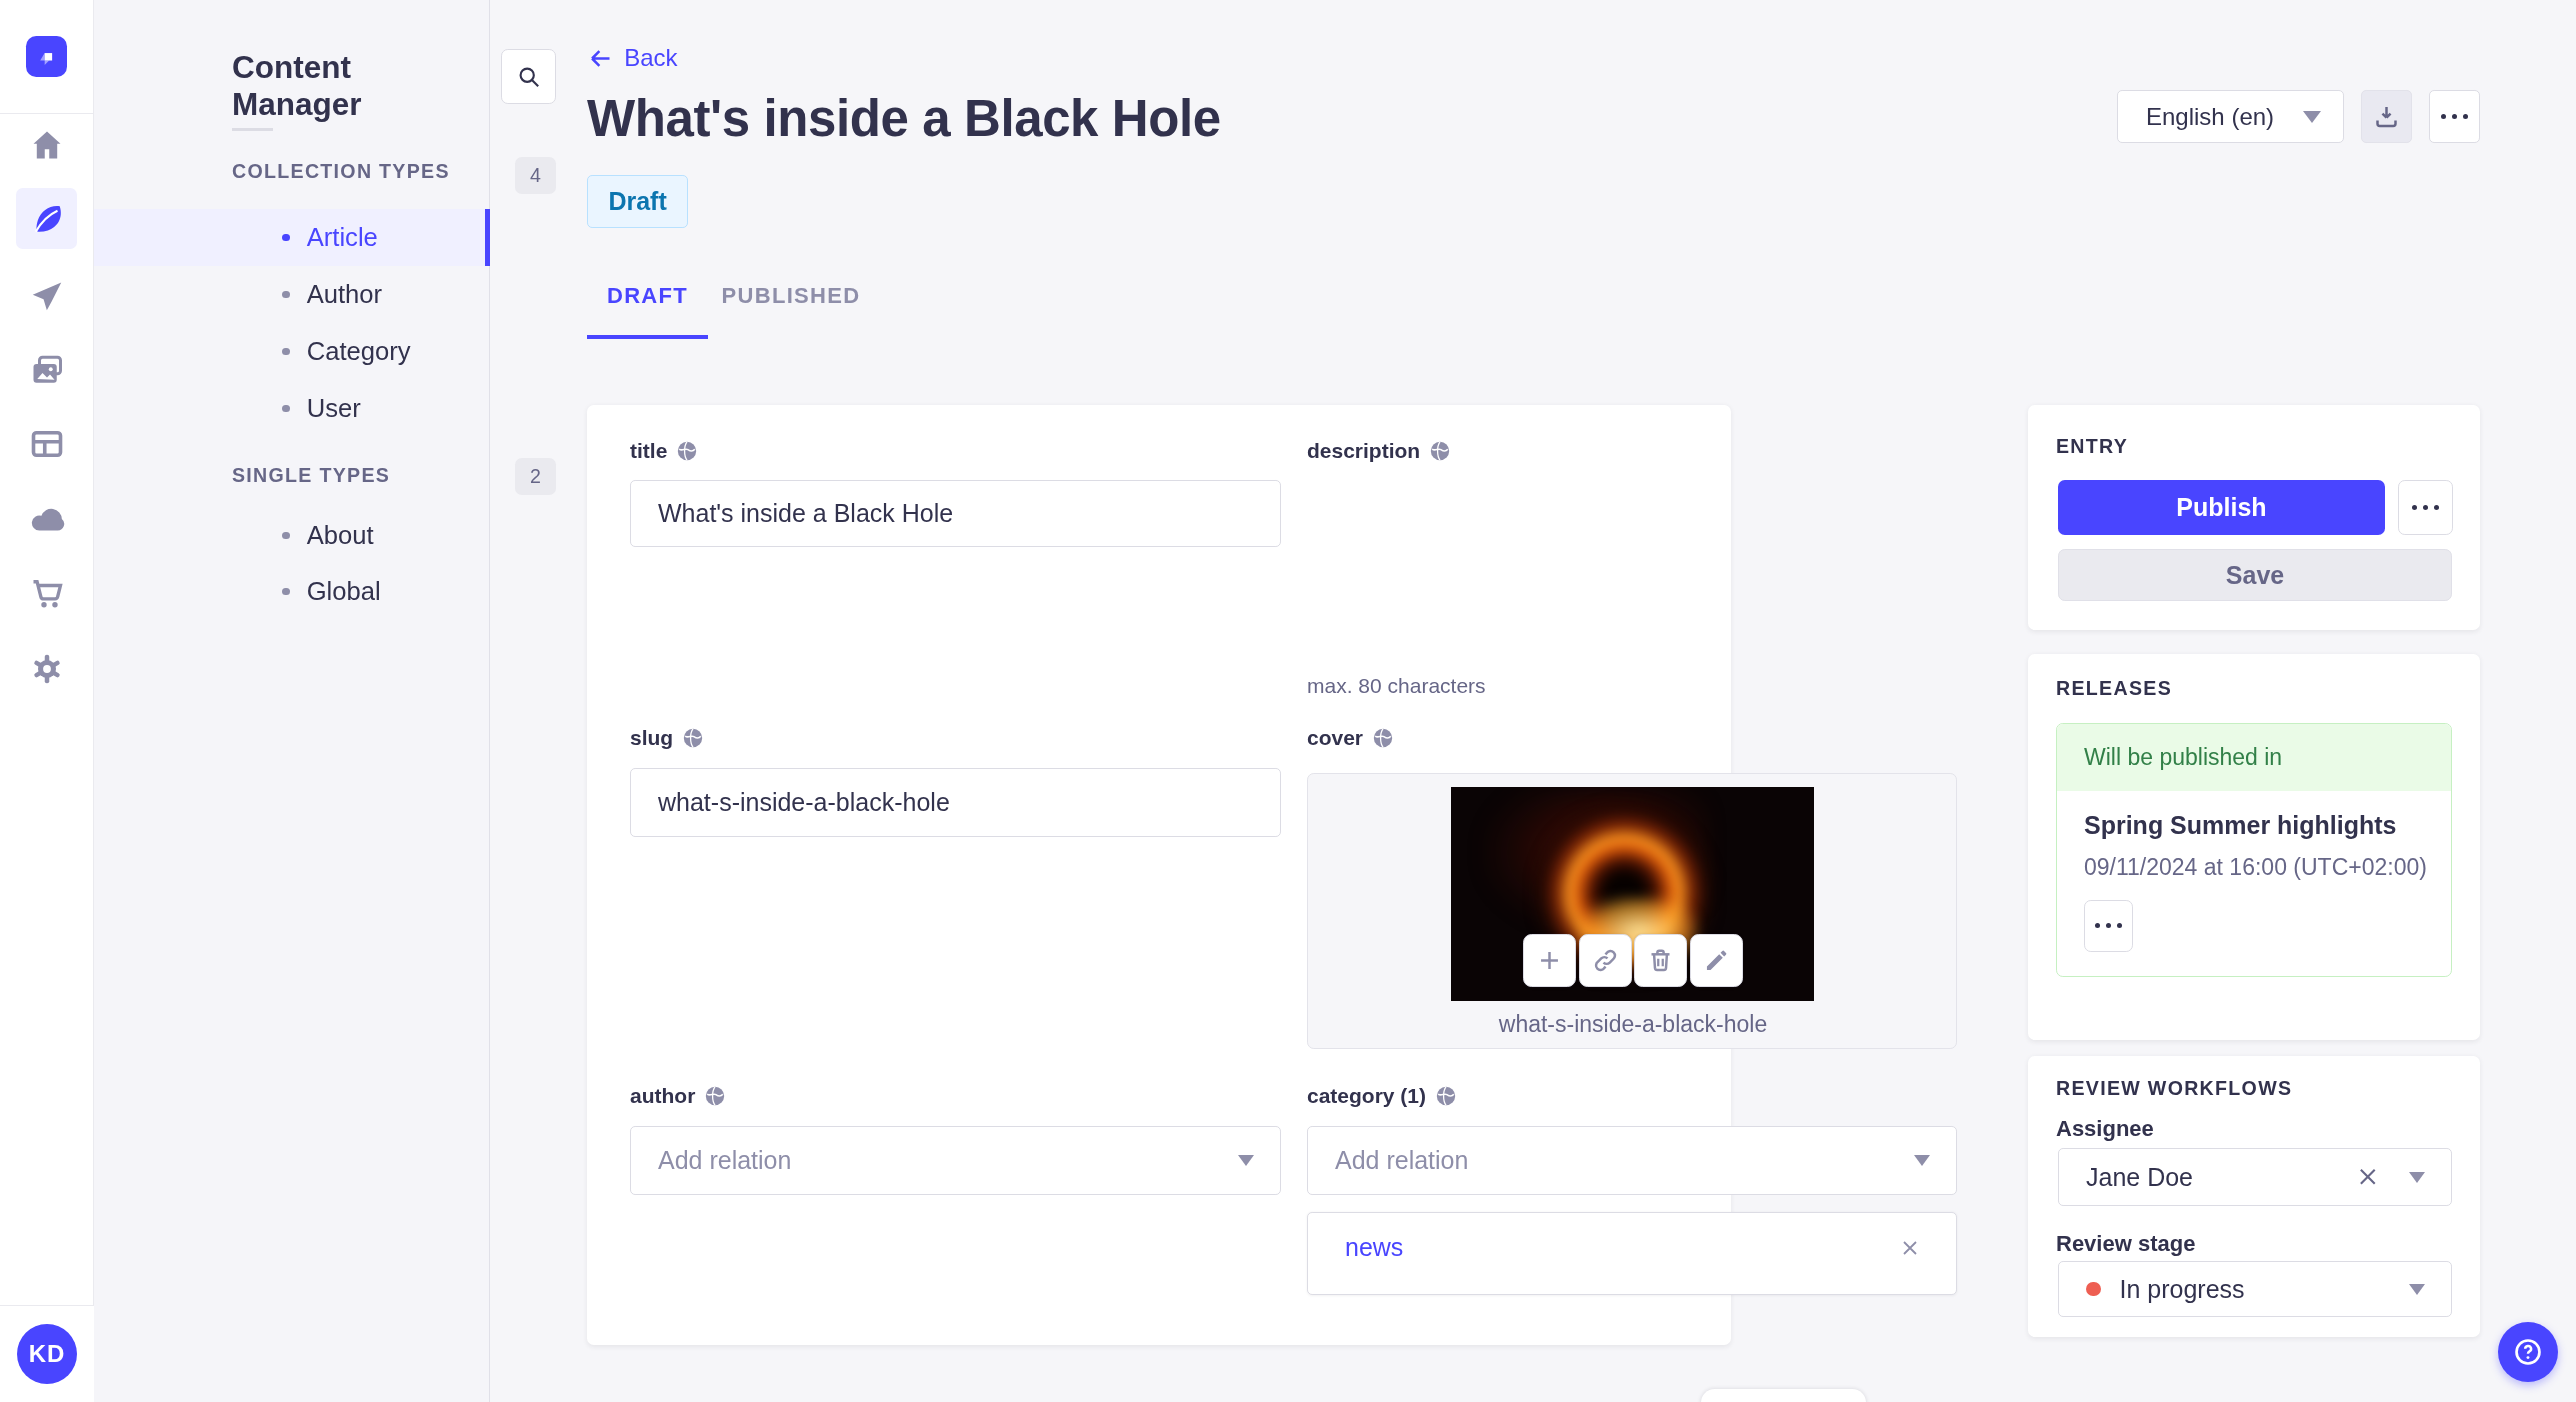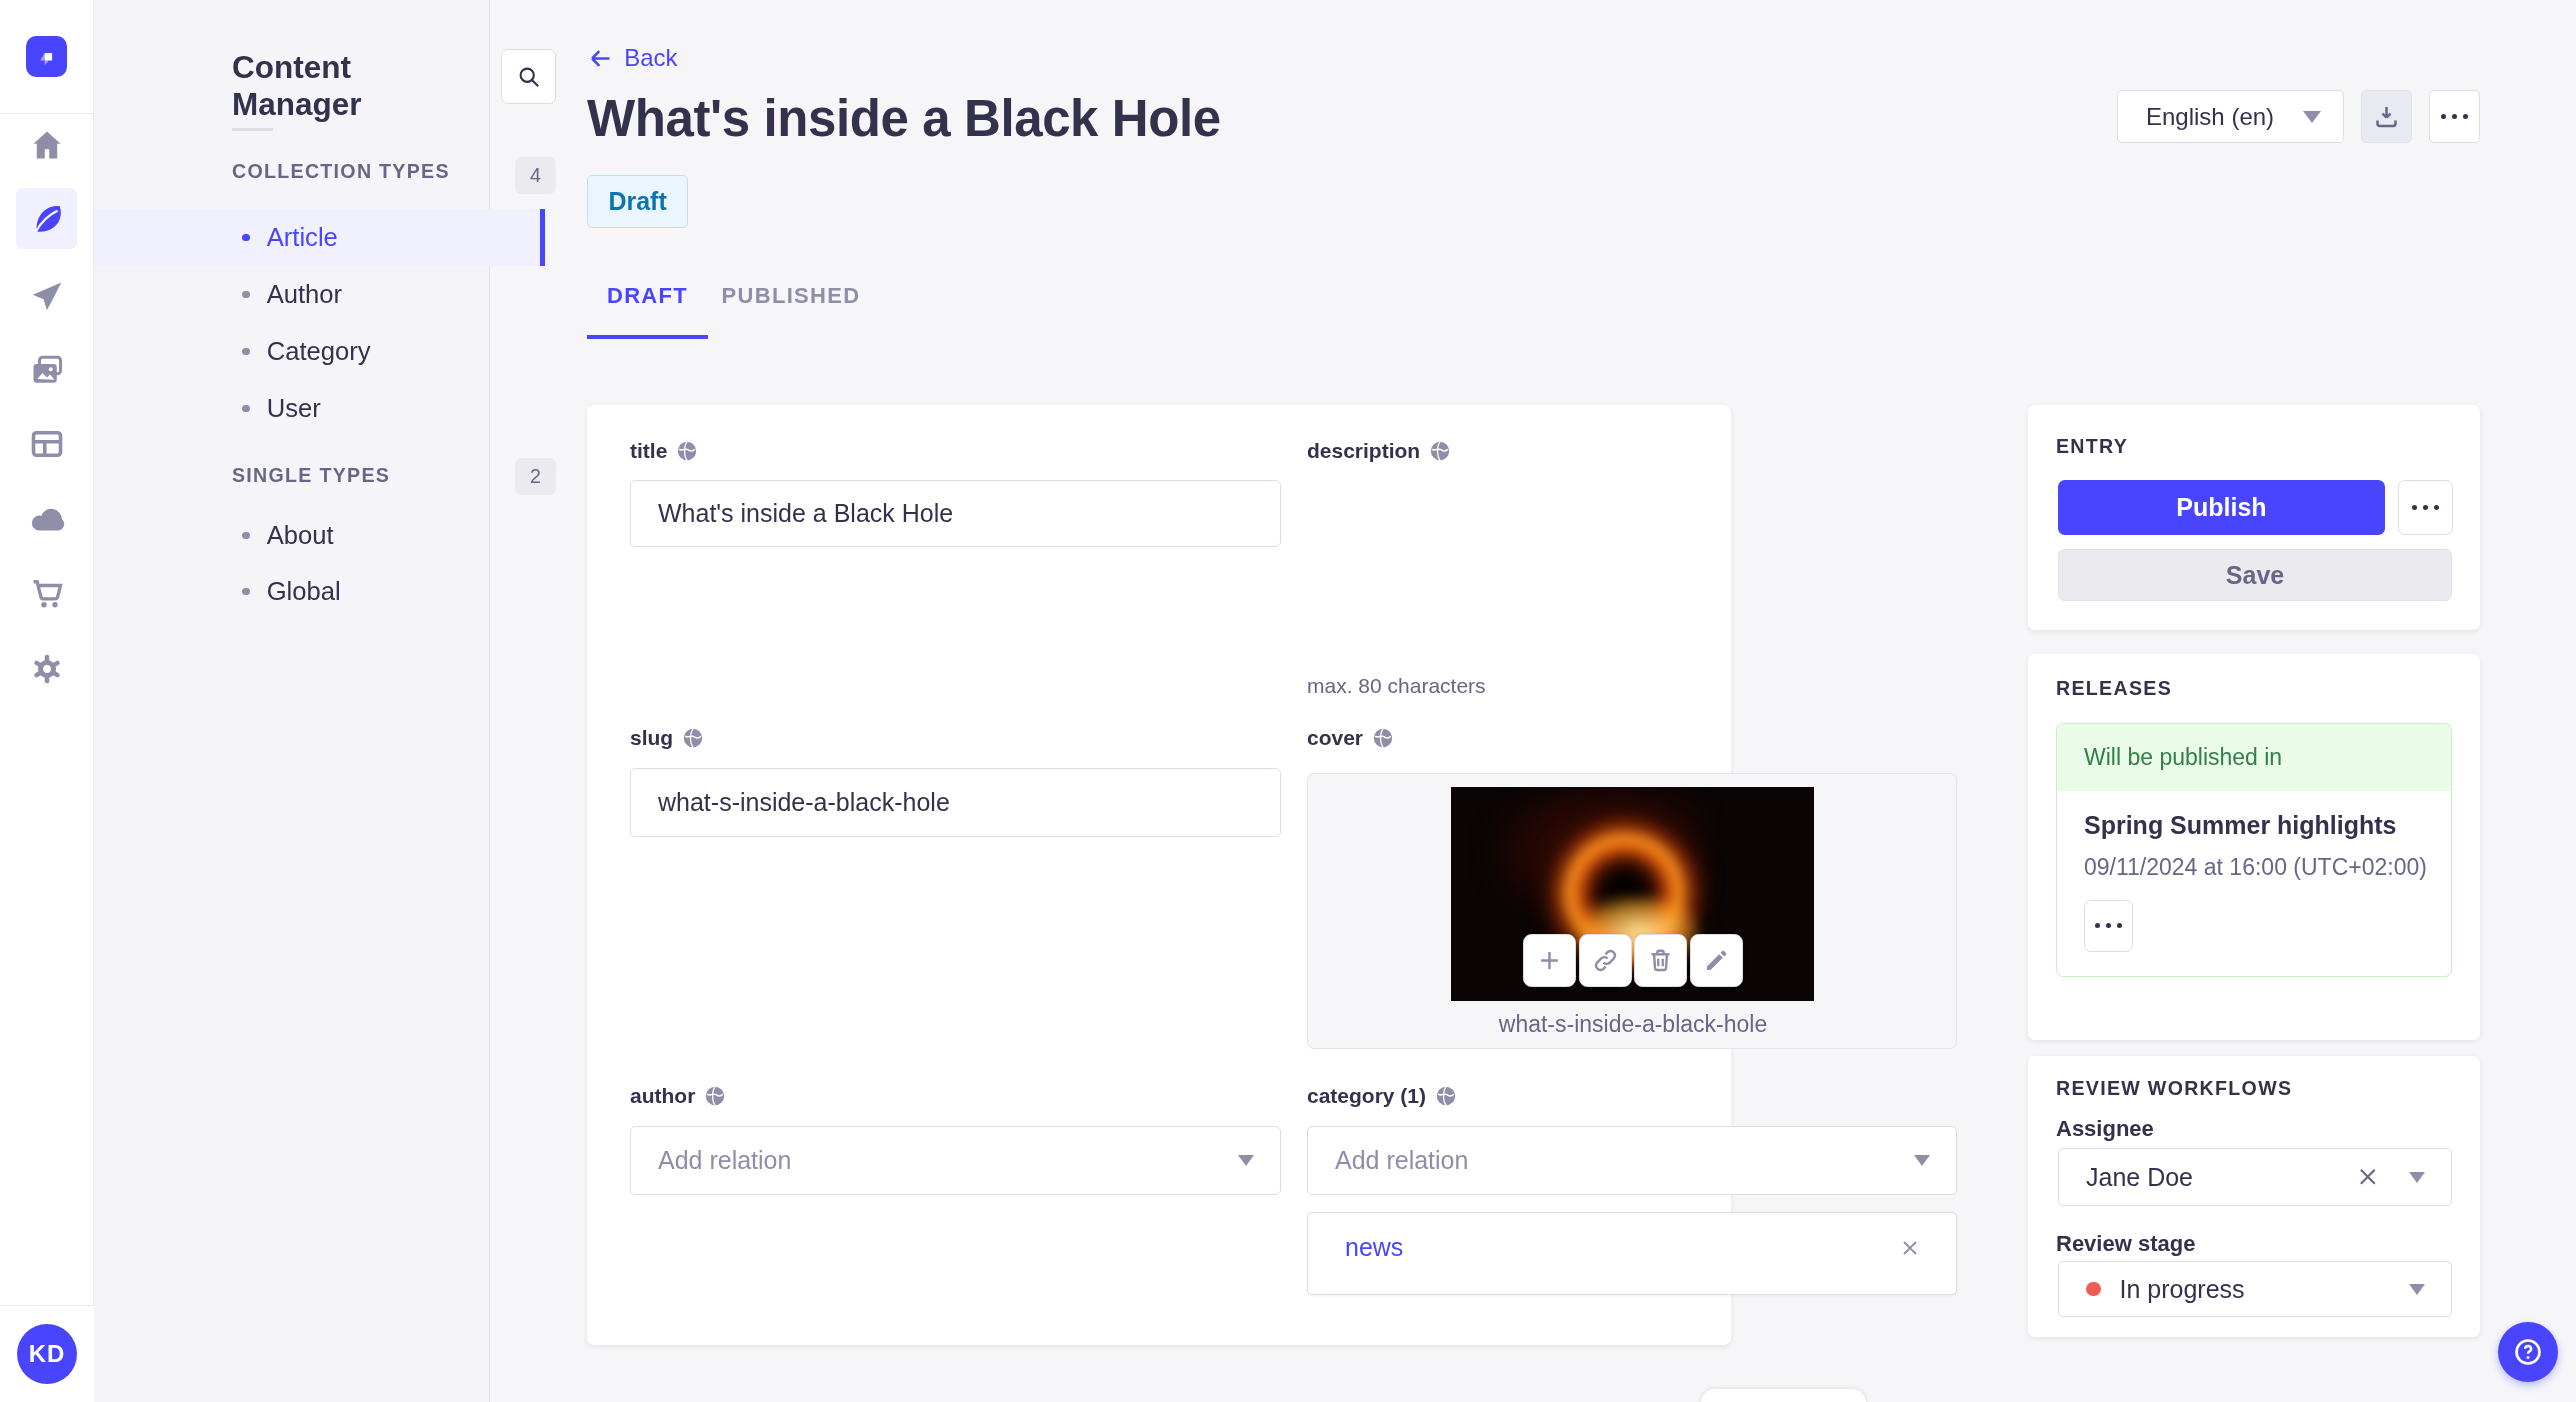"Article" .nav-row { padding-left: none -> 40px; width: 451px -> 396px }
